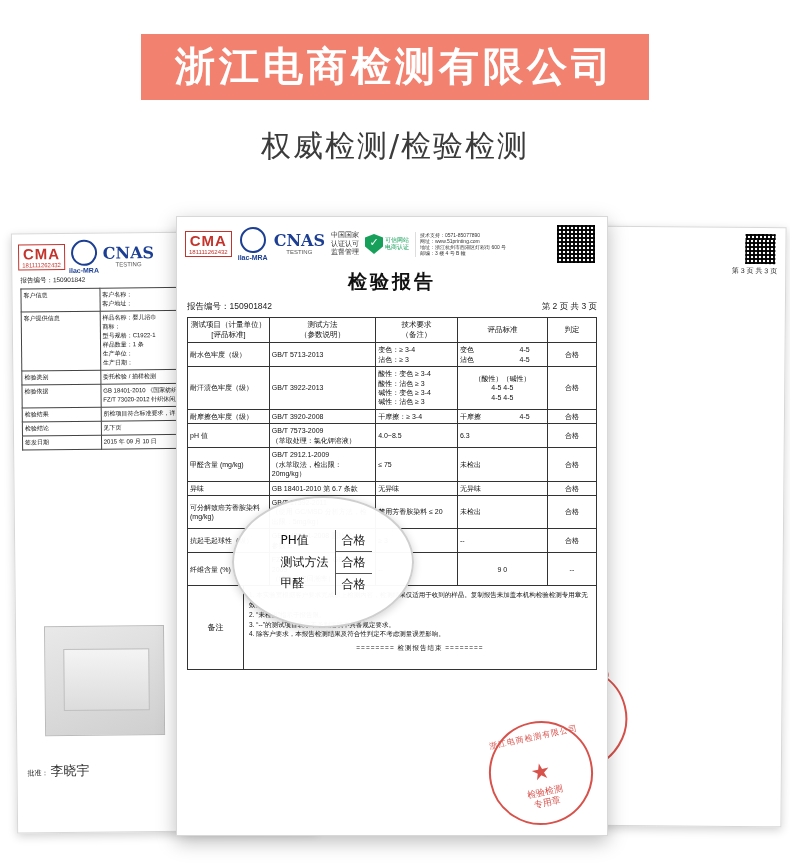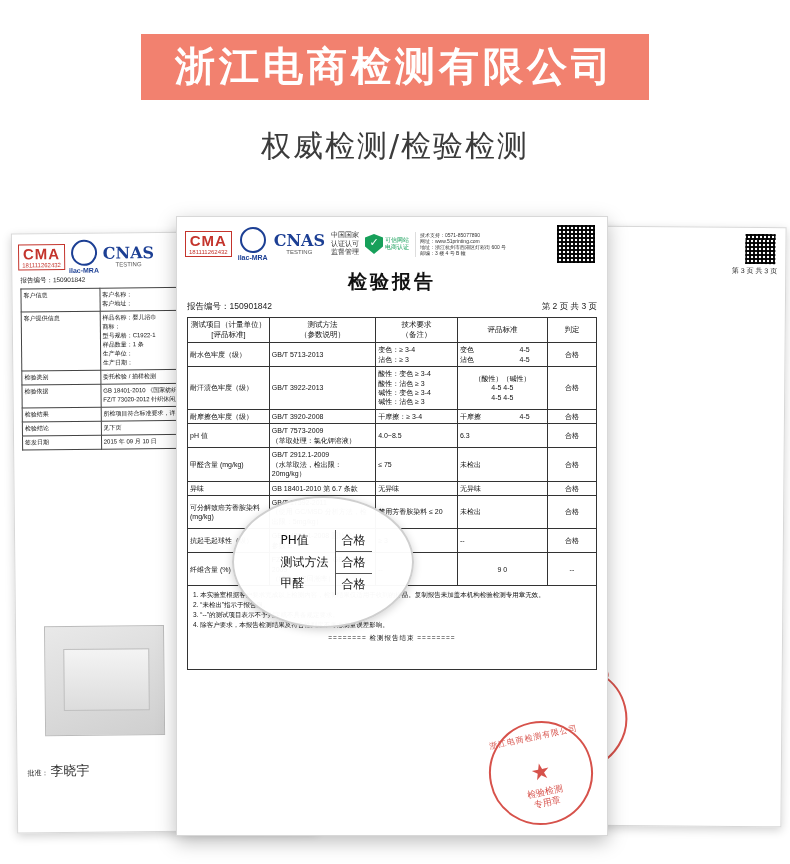"备注" div.notes-label { html: none -> <div>备注</div> }
